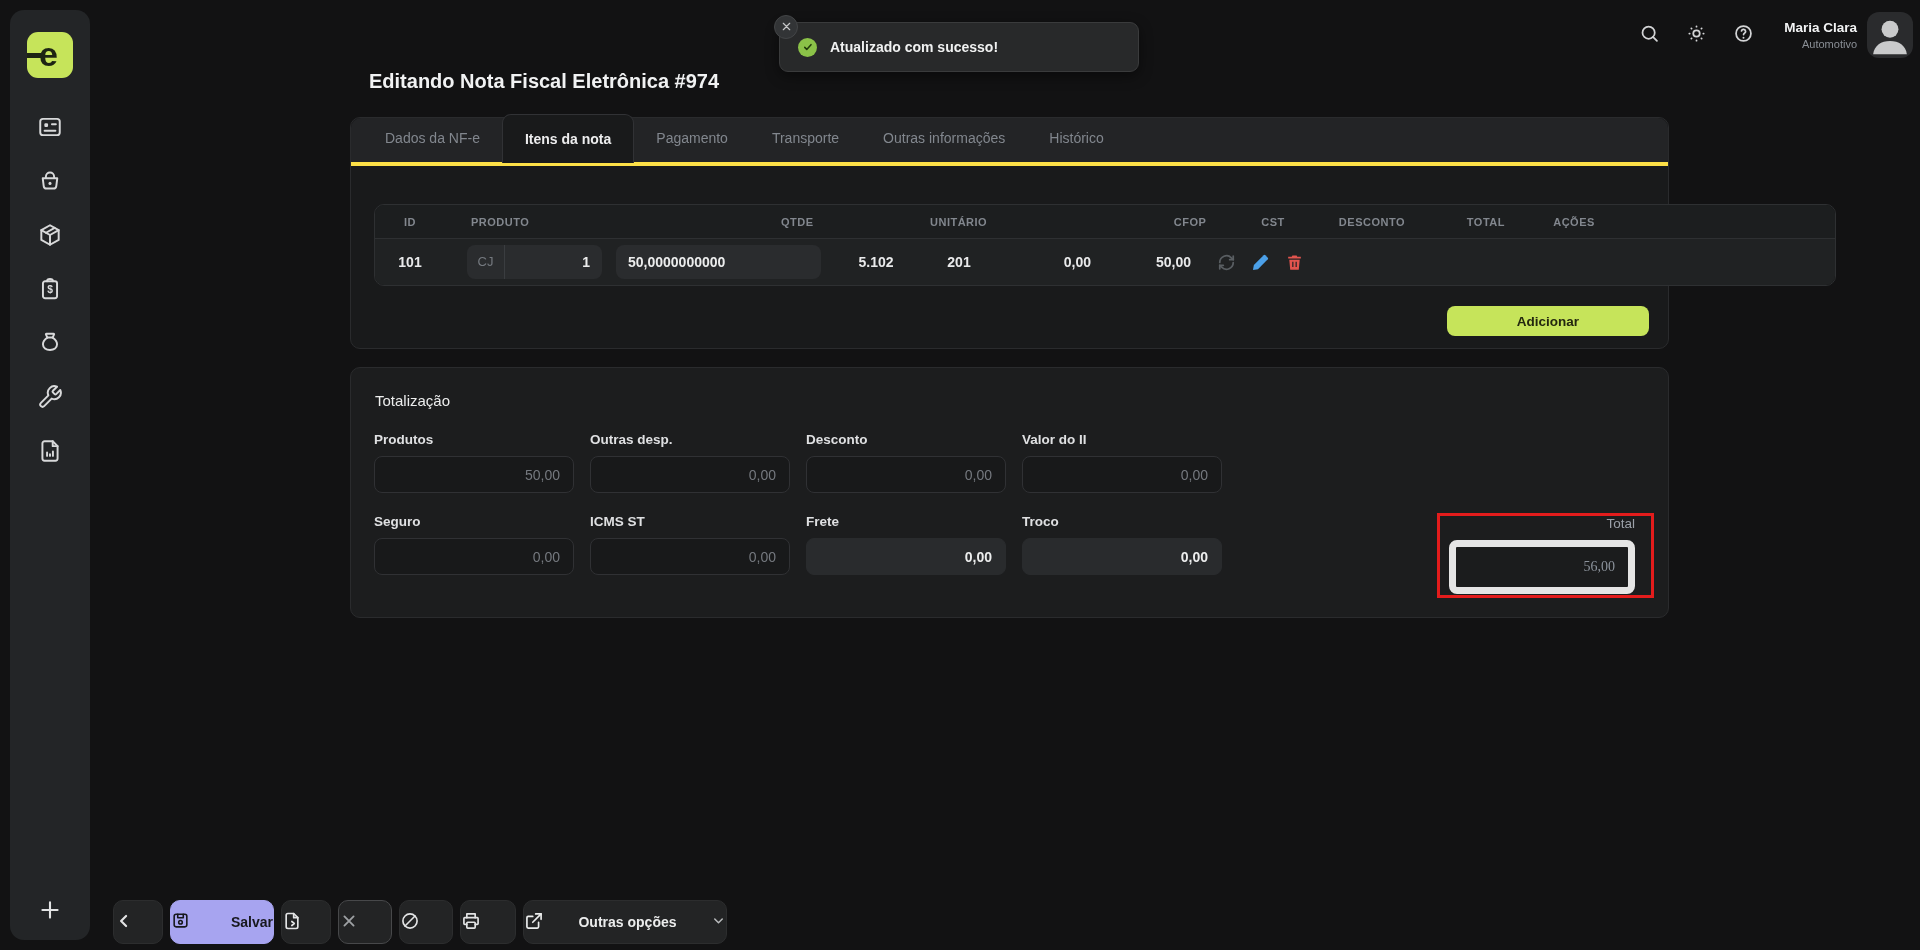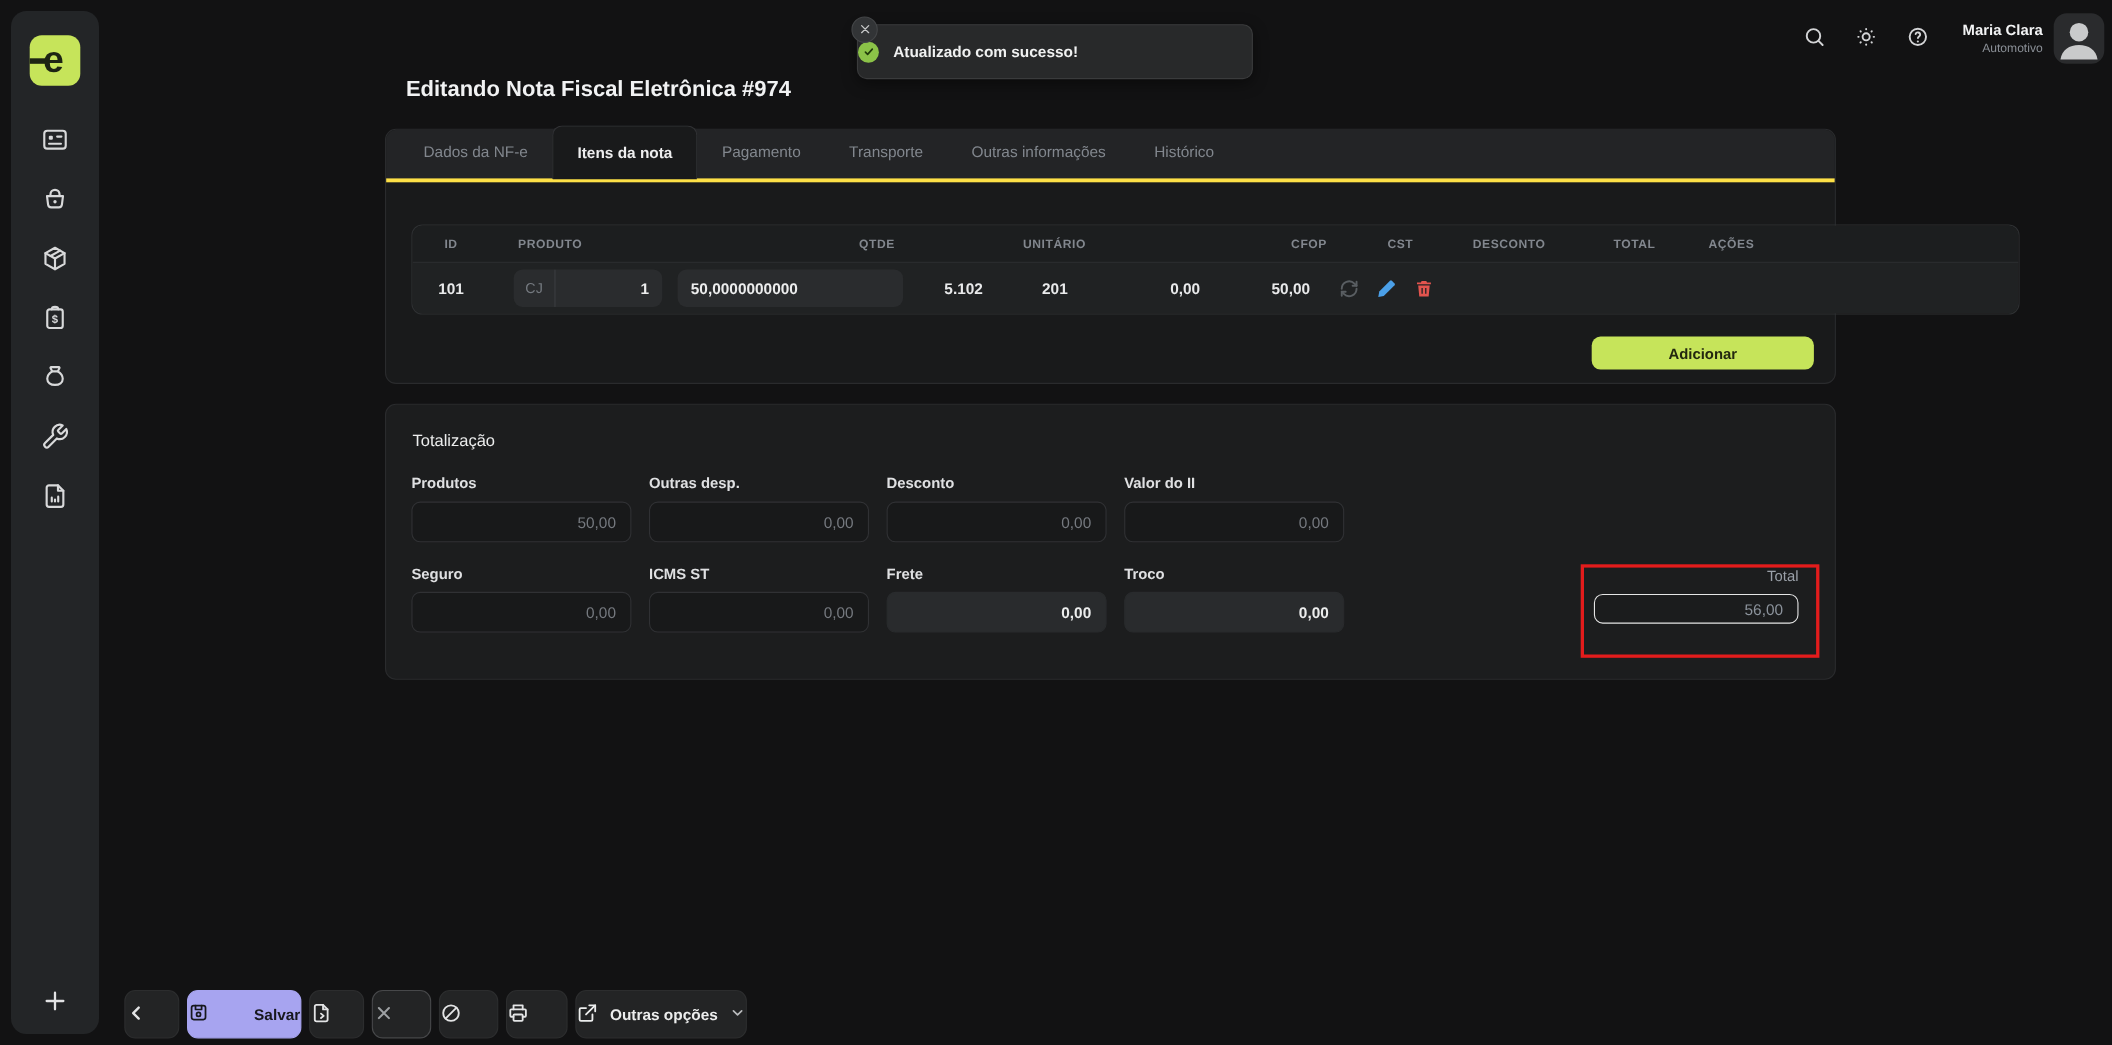"Atualizado com sucesso!" .toast { padding-left: none -> 18px }
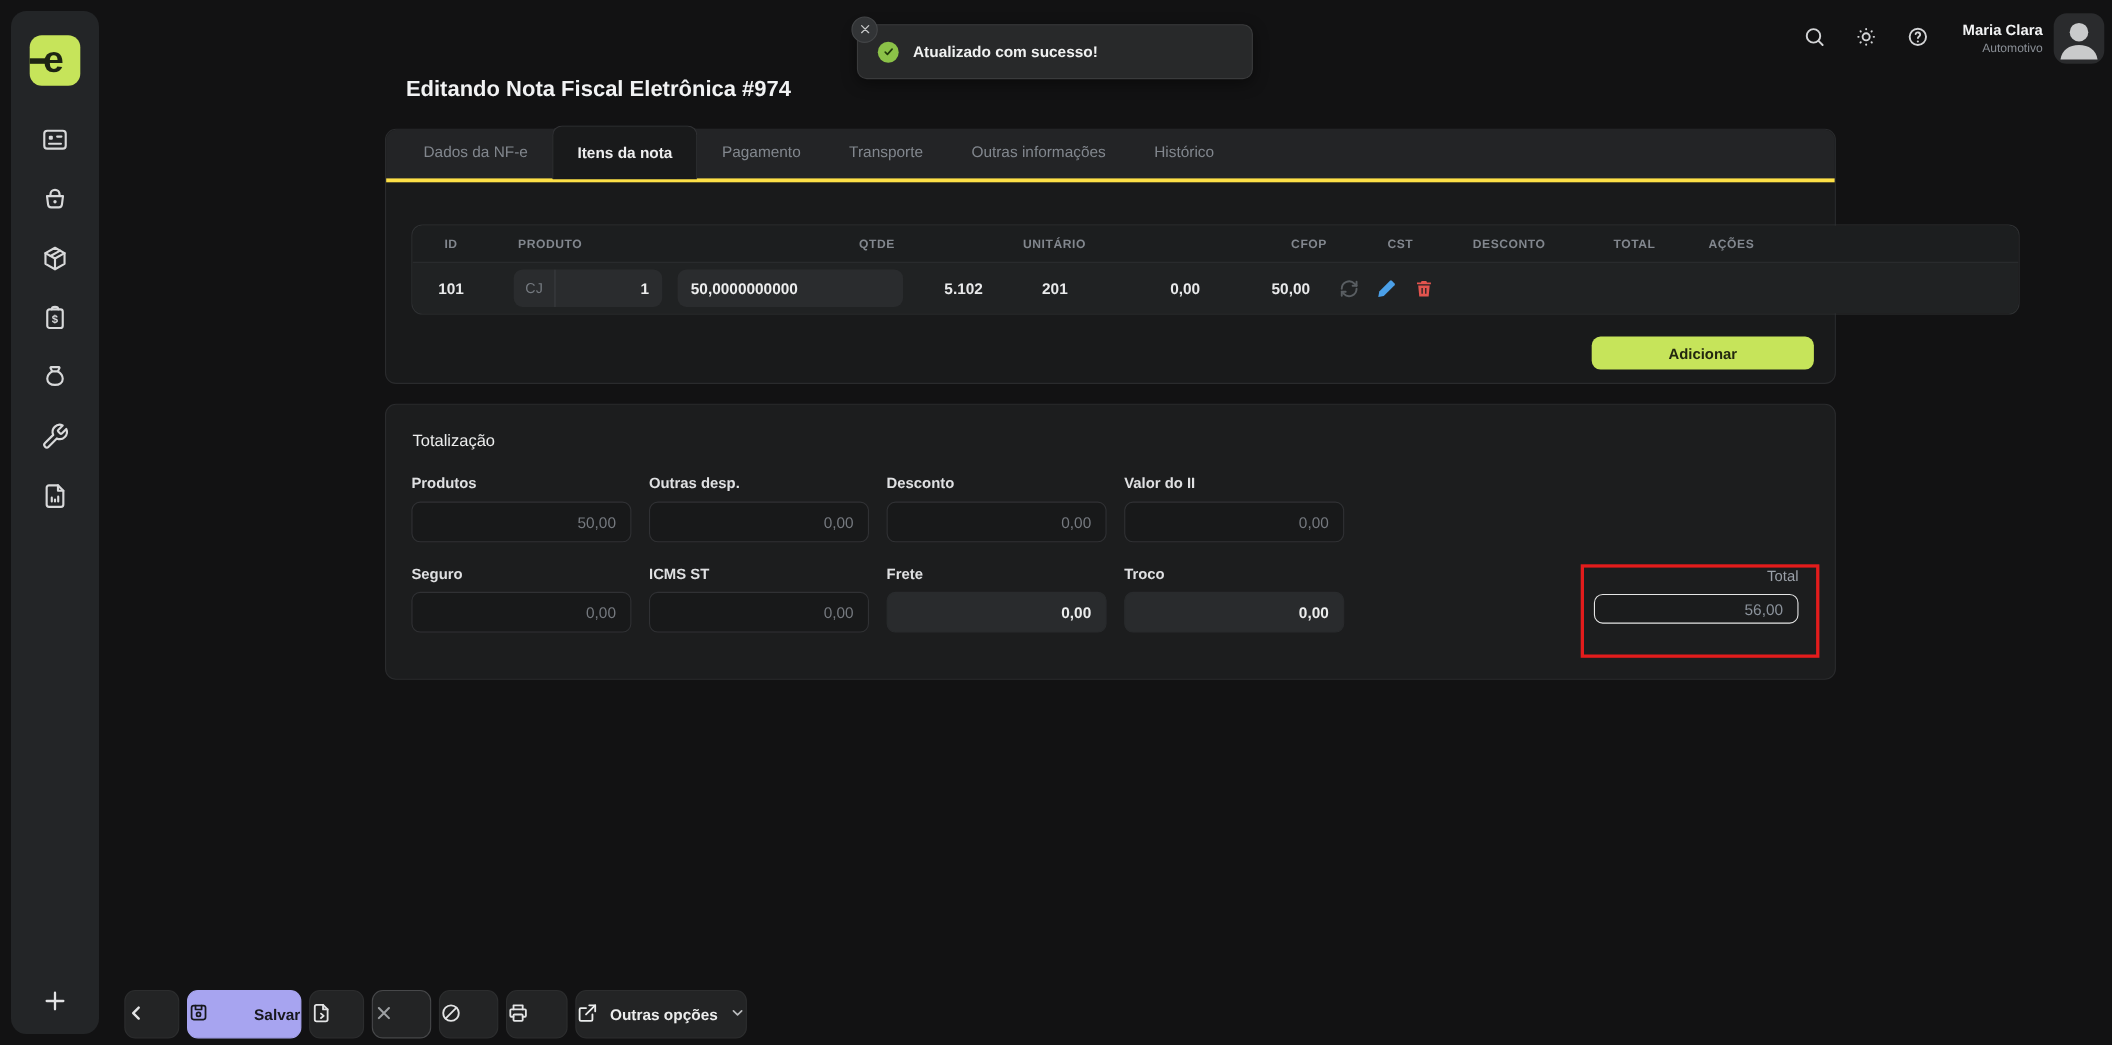"56,00" .total-input { border: 1px solid #e5e5e5 -> 7px solid #e5e5e5; font-family: Liberation Sans, sans-serif -> Liberation Serif, serif; height: 27px -> 54px }
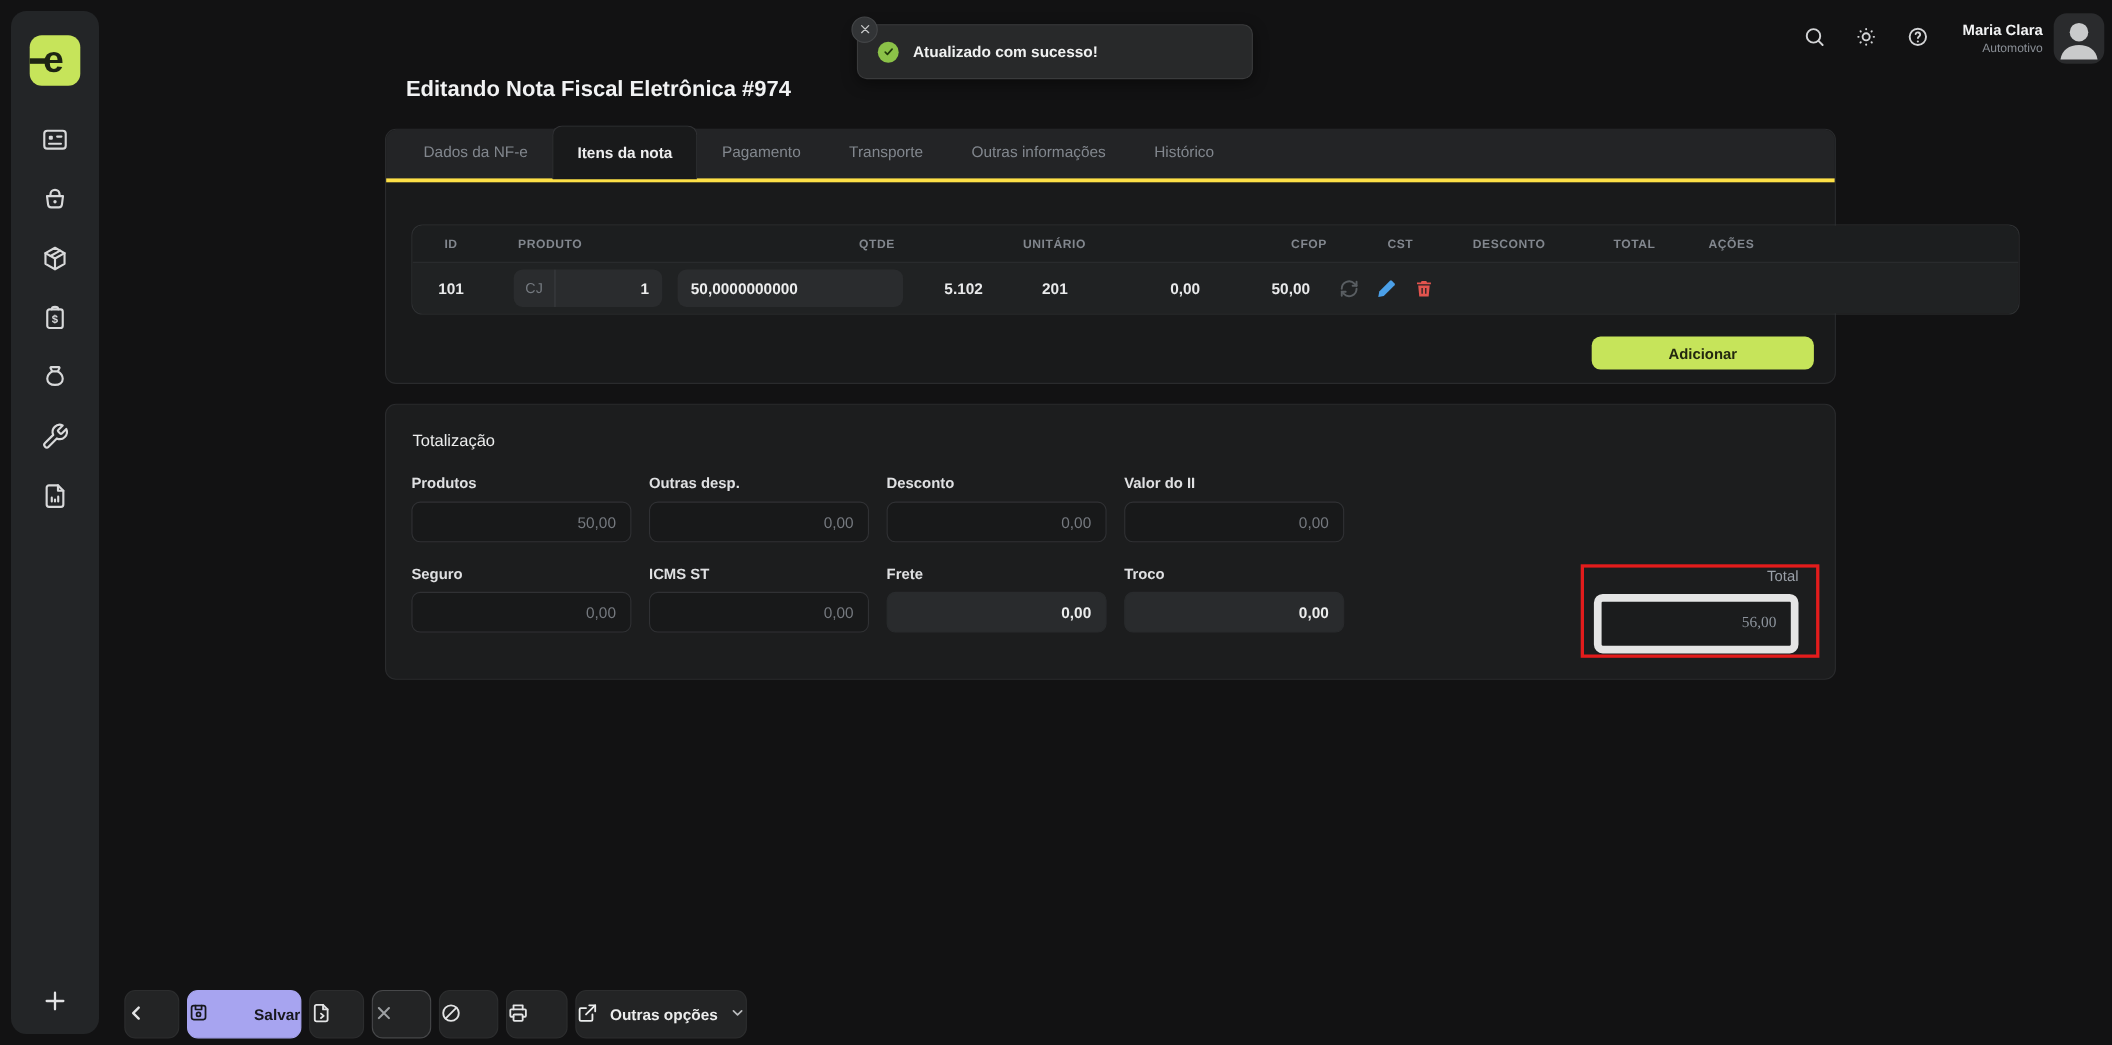"Outras opções" .tb-more { width: 156px -> 204px }
